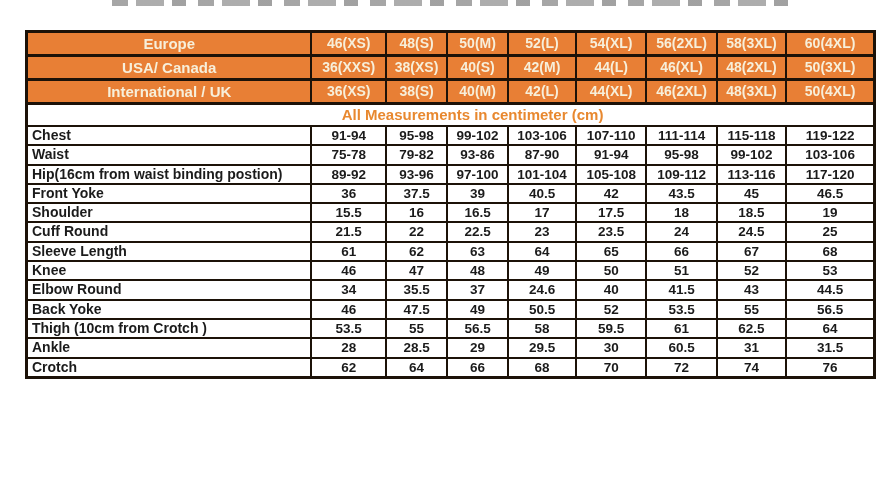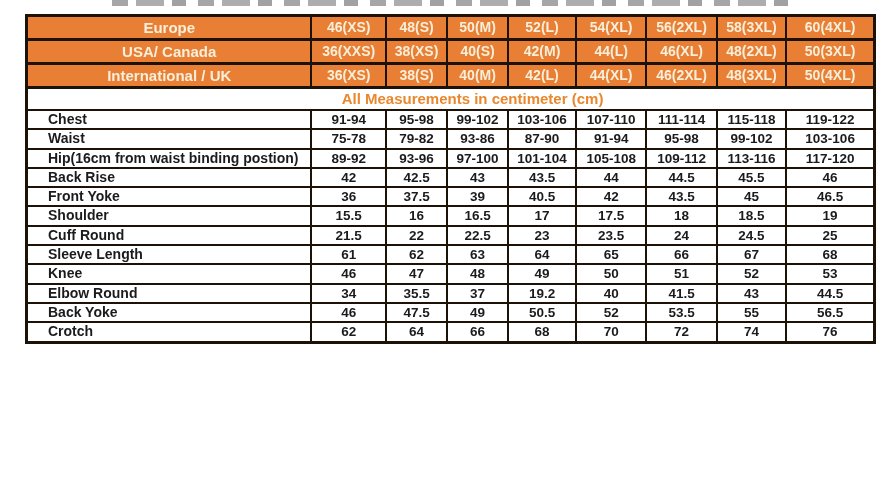"Europe" table.size-chart { top: 14px -> 30px }
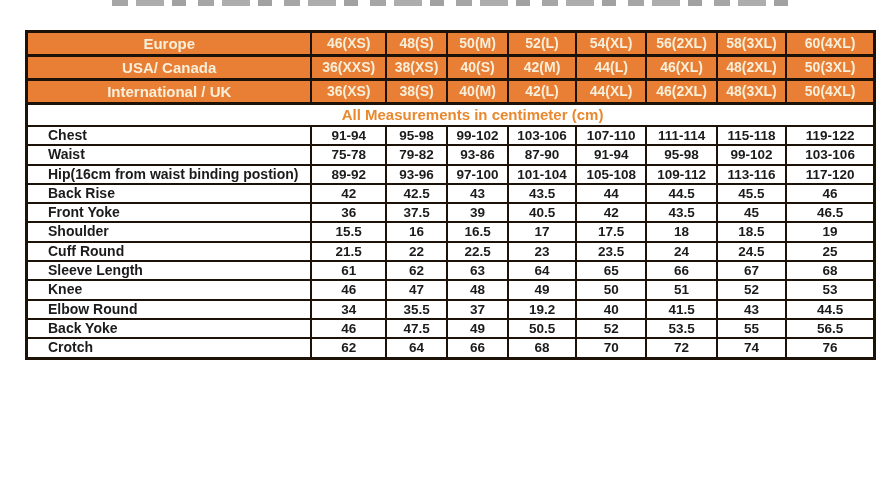"Chest" tr.measure-row td.label-cell { padding-left: 20px -> 4px }
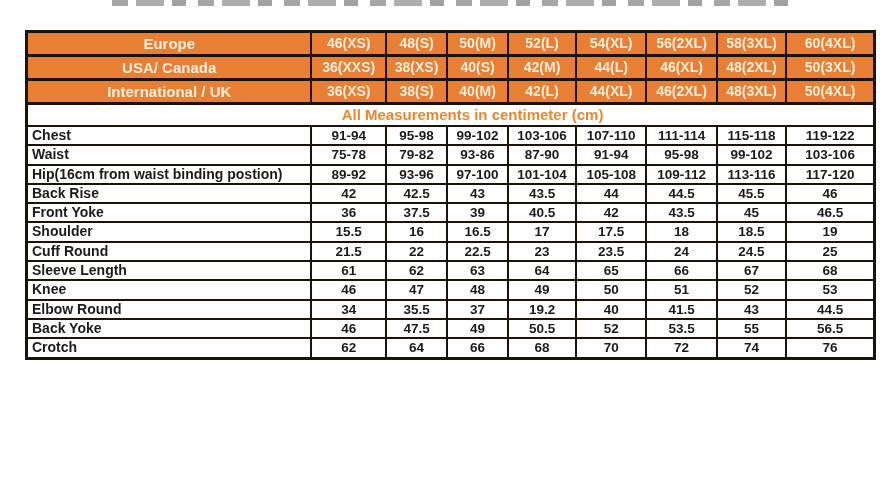"Back Rise" tr.measure-row { html: <tr> <td>Back Rise</td> <td>42</td> <td>42.5</td> <td>43</td> <td>43.5</td> <td>44</td> <td>44.5</td> <td>45.5</td> <td>46</td> </tr> -> none }
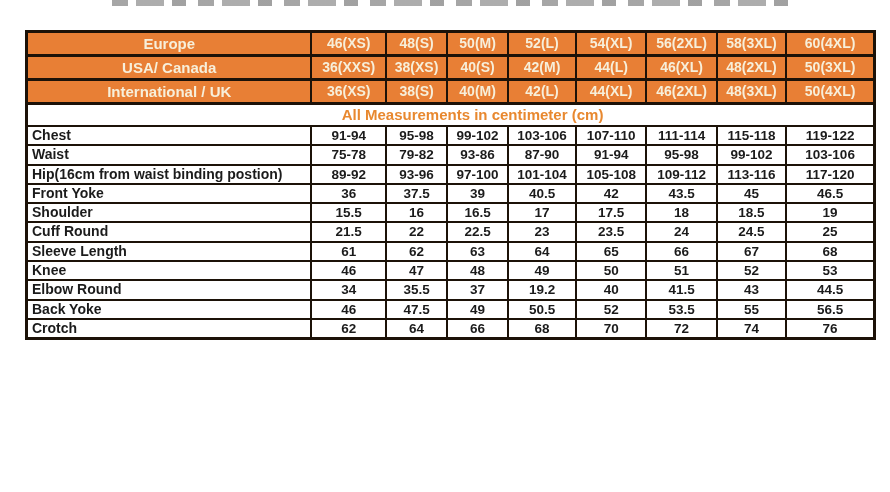"19.2" td.value-cell { text: 19.2 -> 24.6 }
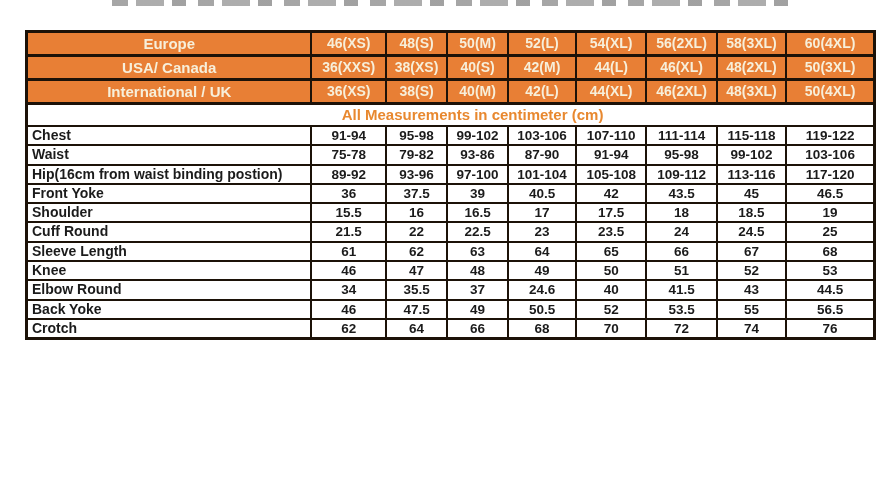"Thigh (10cm from Crotch )" tr.measure-row { html: none -> <tr> <td>Thigh (10cm from Crotch )</td> <td>53.5</td> <td>55</td> <td>56.5</td> <td>58</td> <td>59.5</td> <td>61</td> <td>62.5</td> <td>64</td> </tr> }
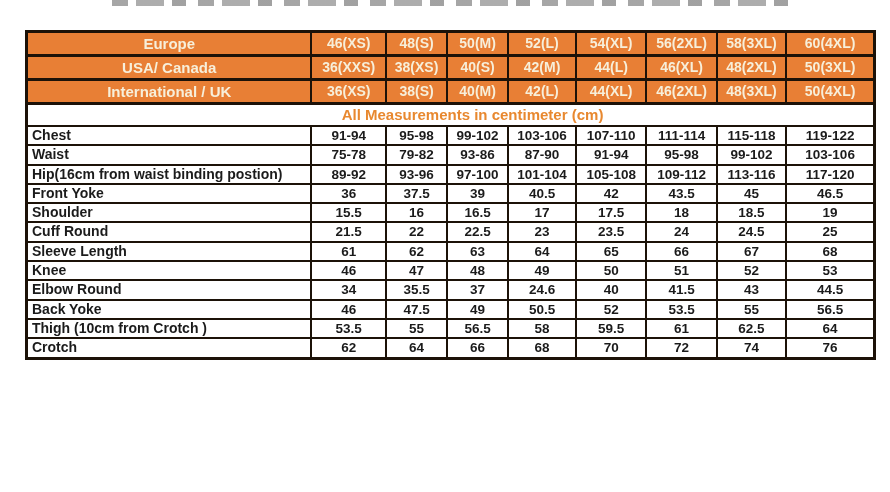"Ankle" tr.measure-row { html: none -> <tr> <td>Ankle</td> <td>28</td> <td>28.5</td> <td>29</td> <td>29.5</td> <td>30</td> <td>60.5</td> <td>31</td> <td>31.5</td> </tr> }
